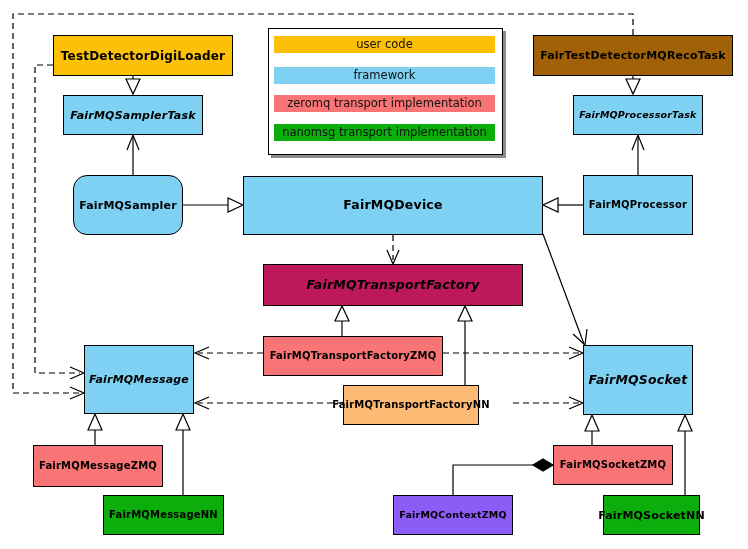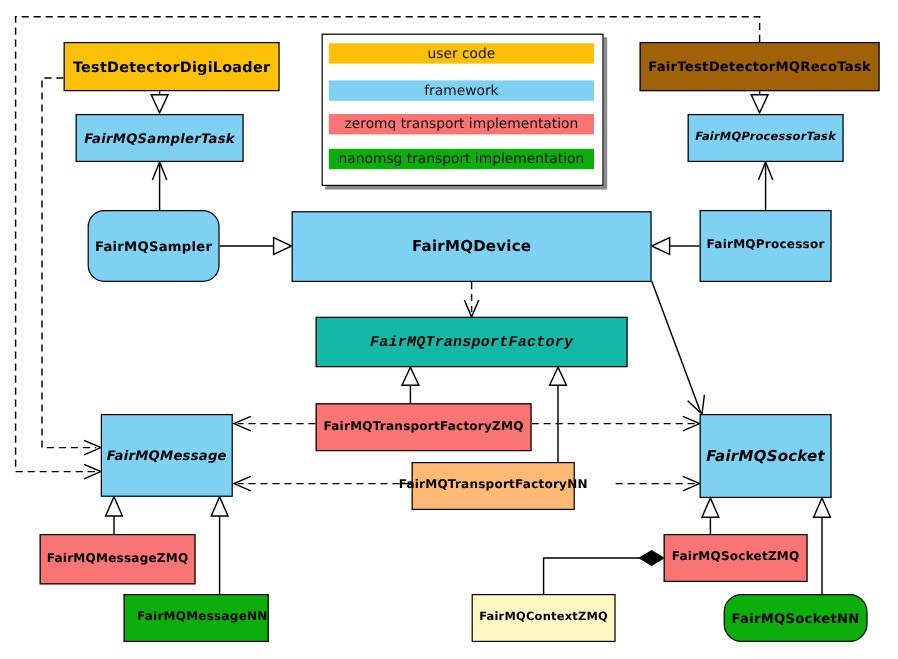"FairMQTransportFactory" div.node { background-color: #14b8a6 -> #be185d; font-family: Liberation Mono, monospace -> none }
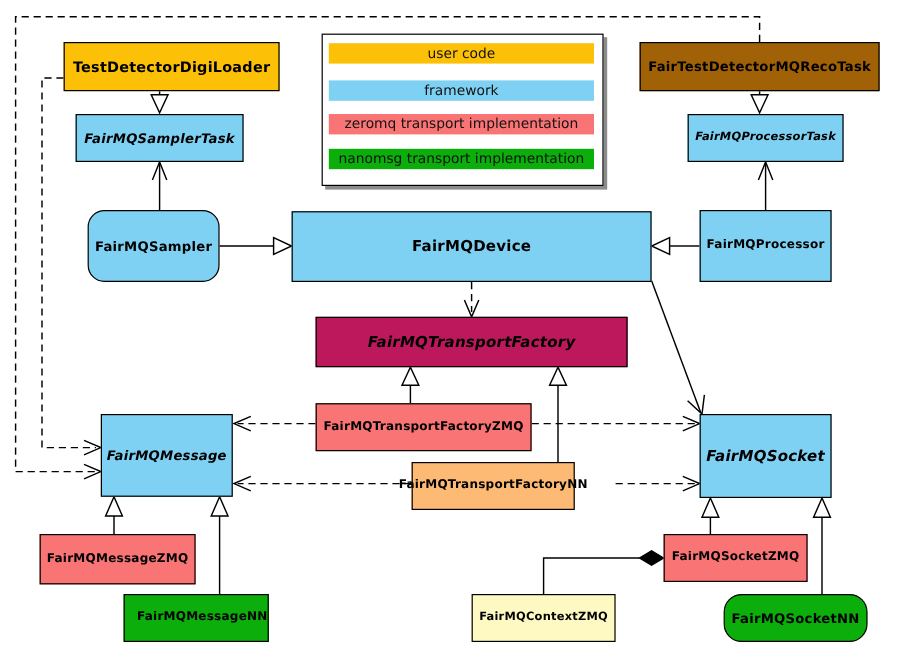"FairMQMessageNN" div.node { justify-content: flex-end -> none }
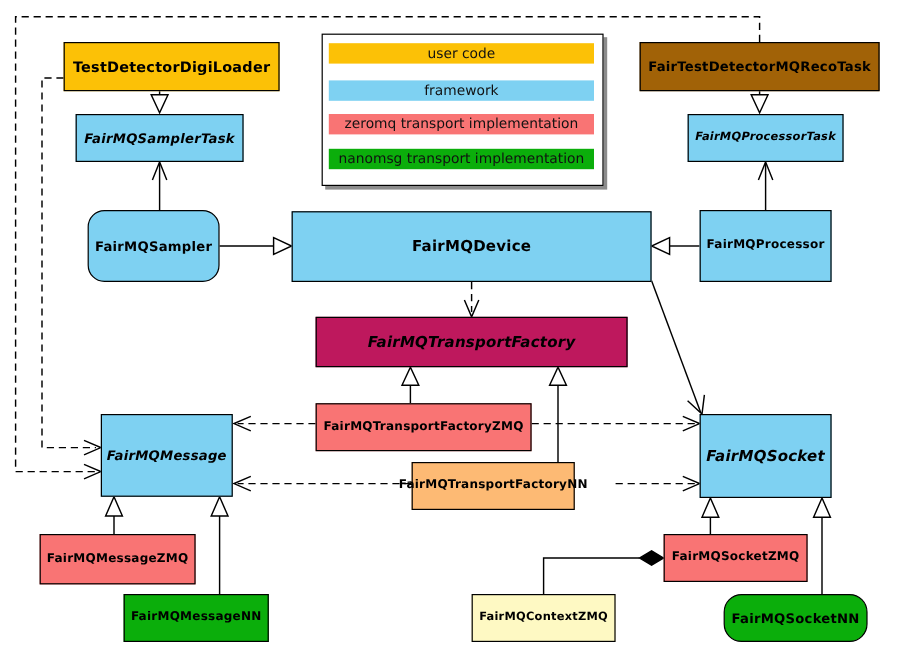"FairMQContextZMQ" div.node { background-color: #fef9c3 -> #8b5cf6 }
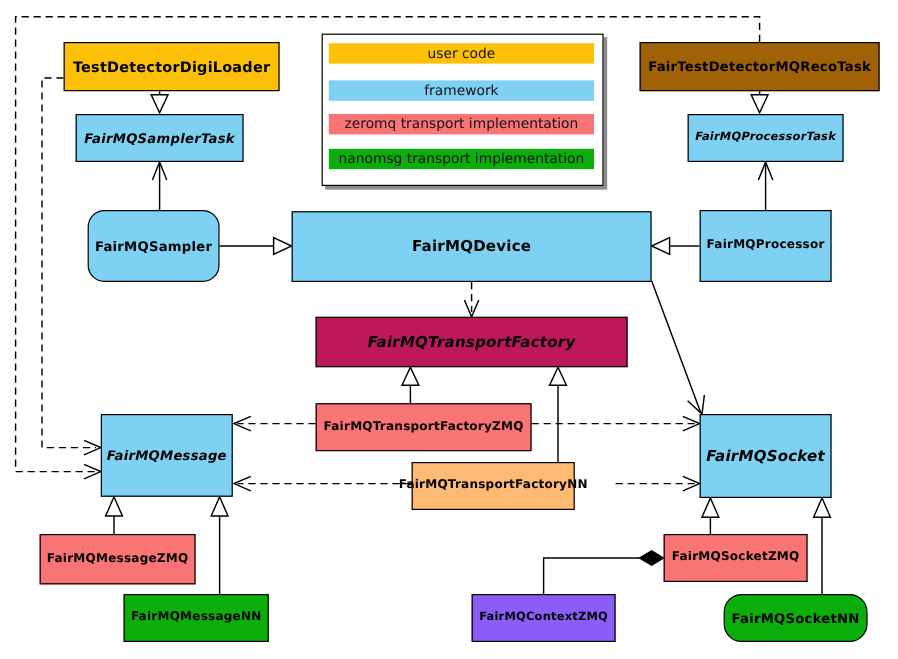"FairMQSocketNN" div.node { border-radius: 15px -> none; width: 120px -> 97px }
